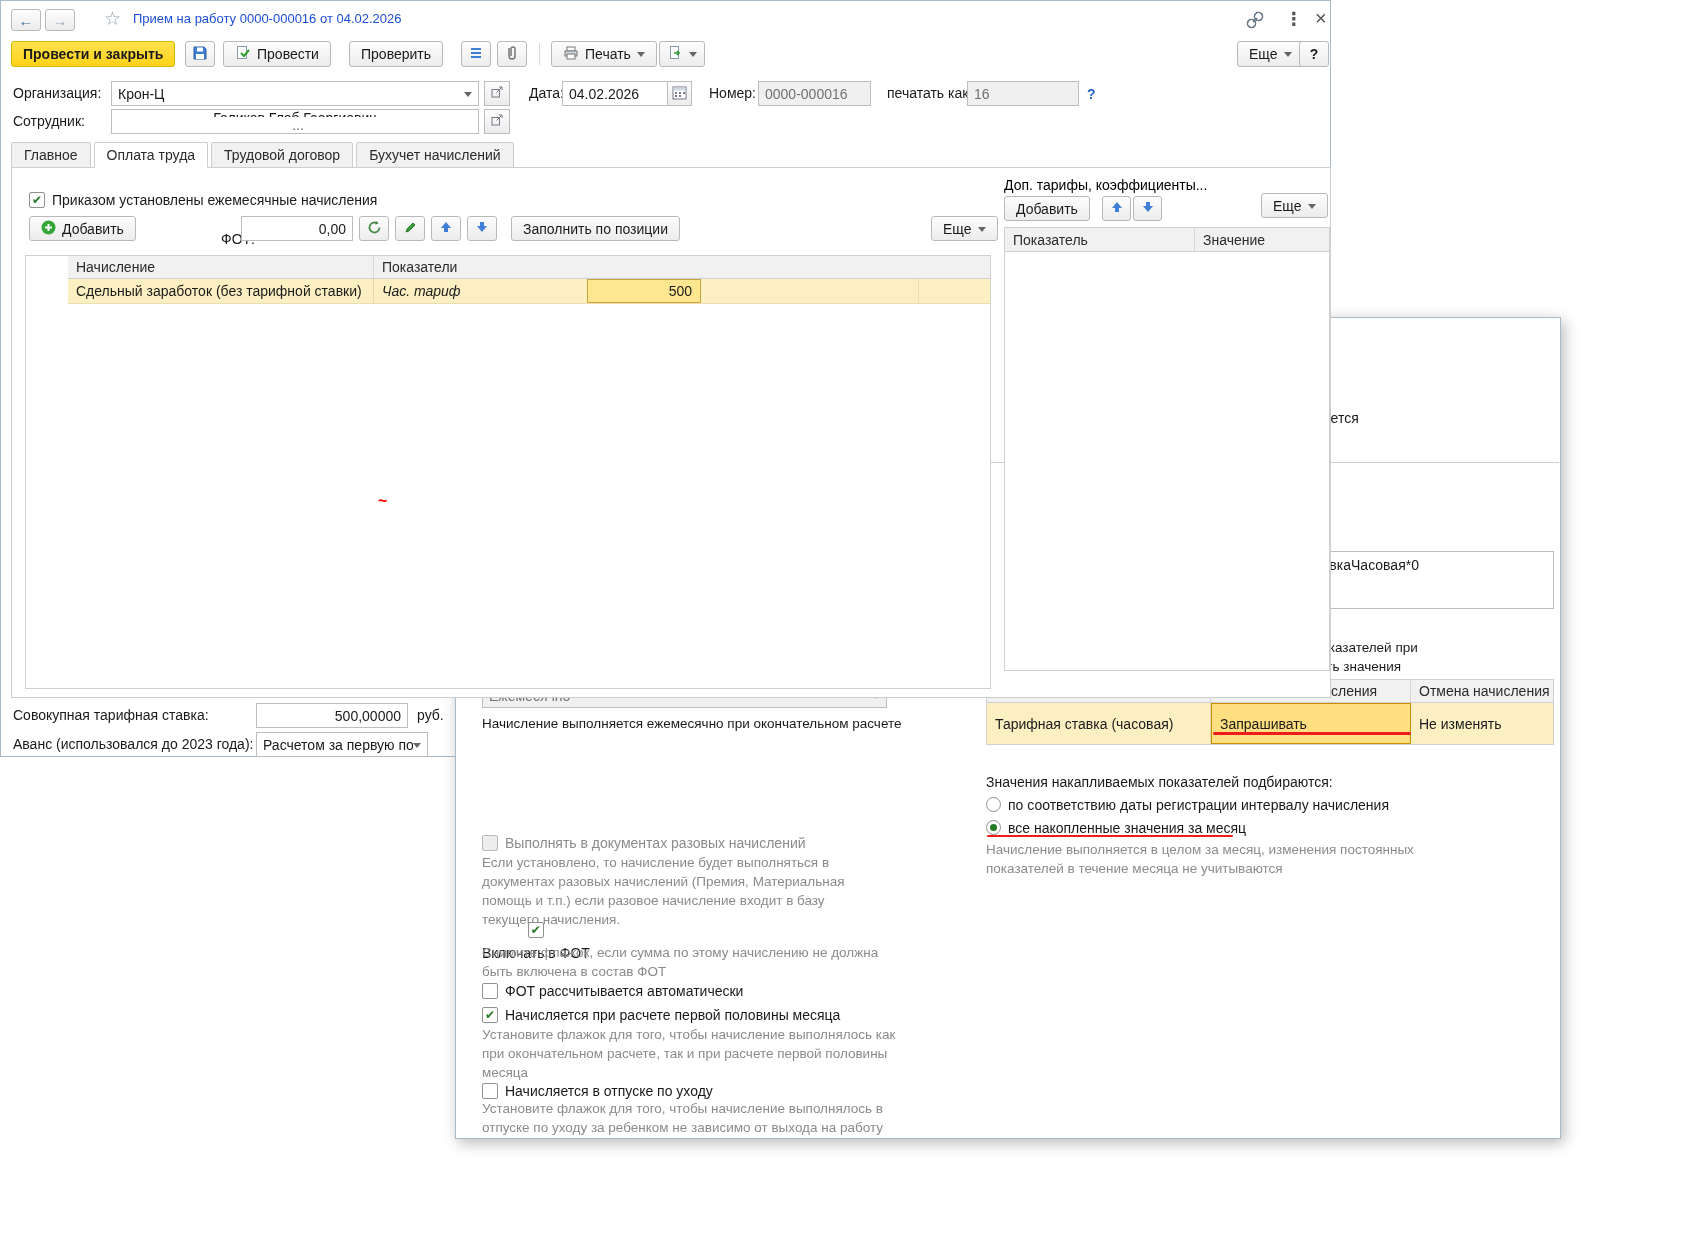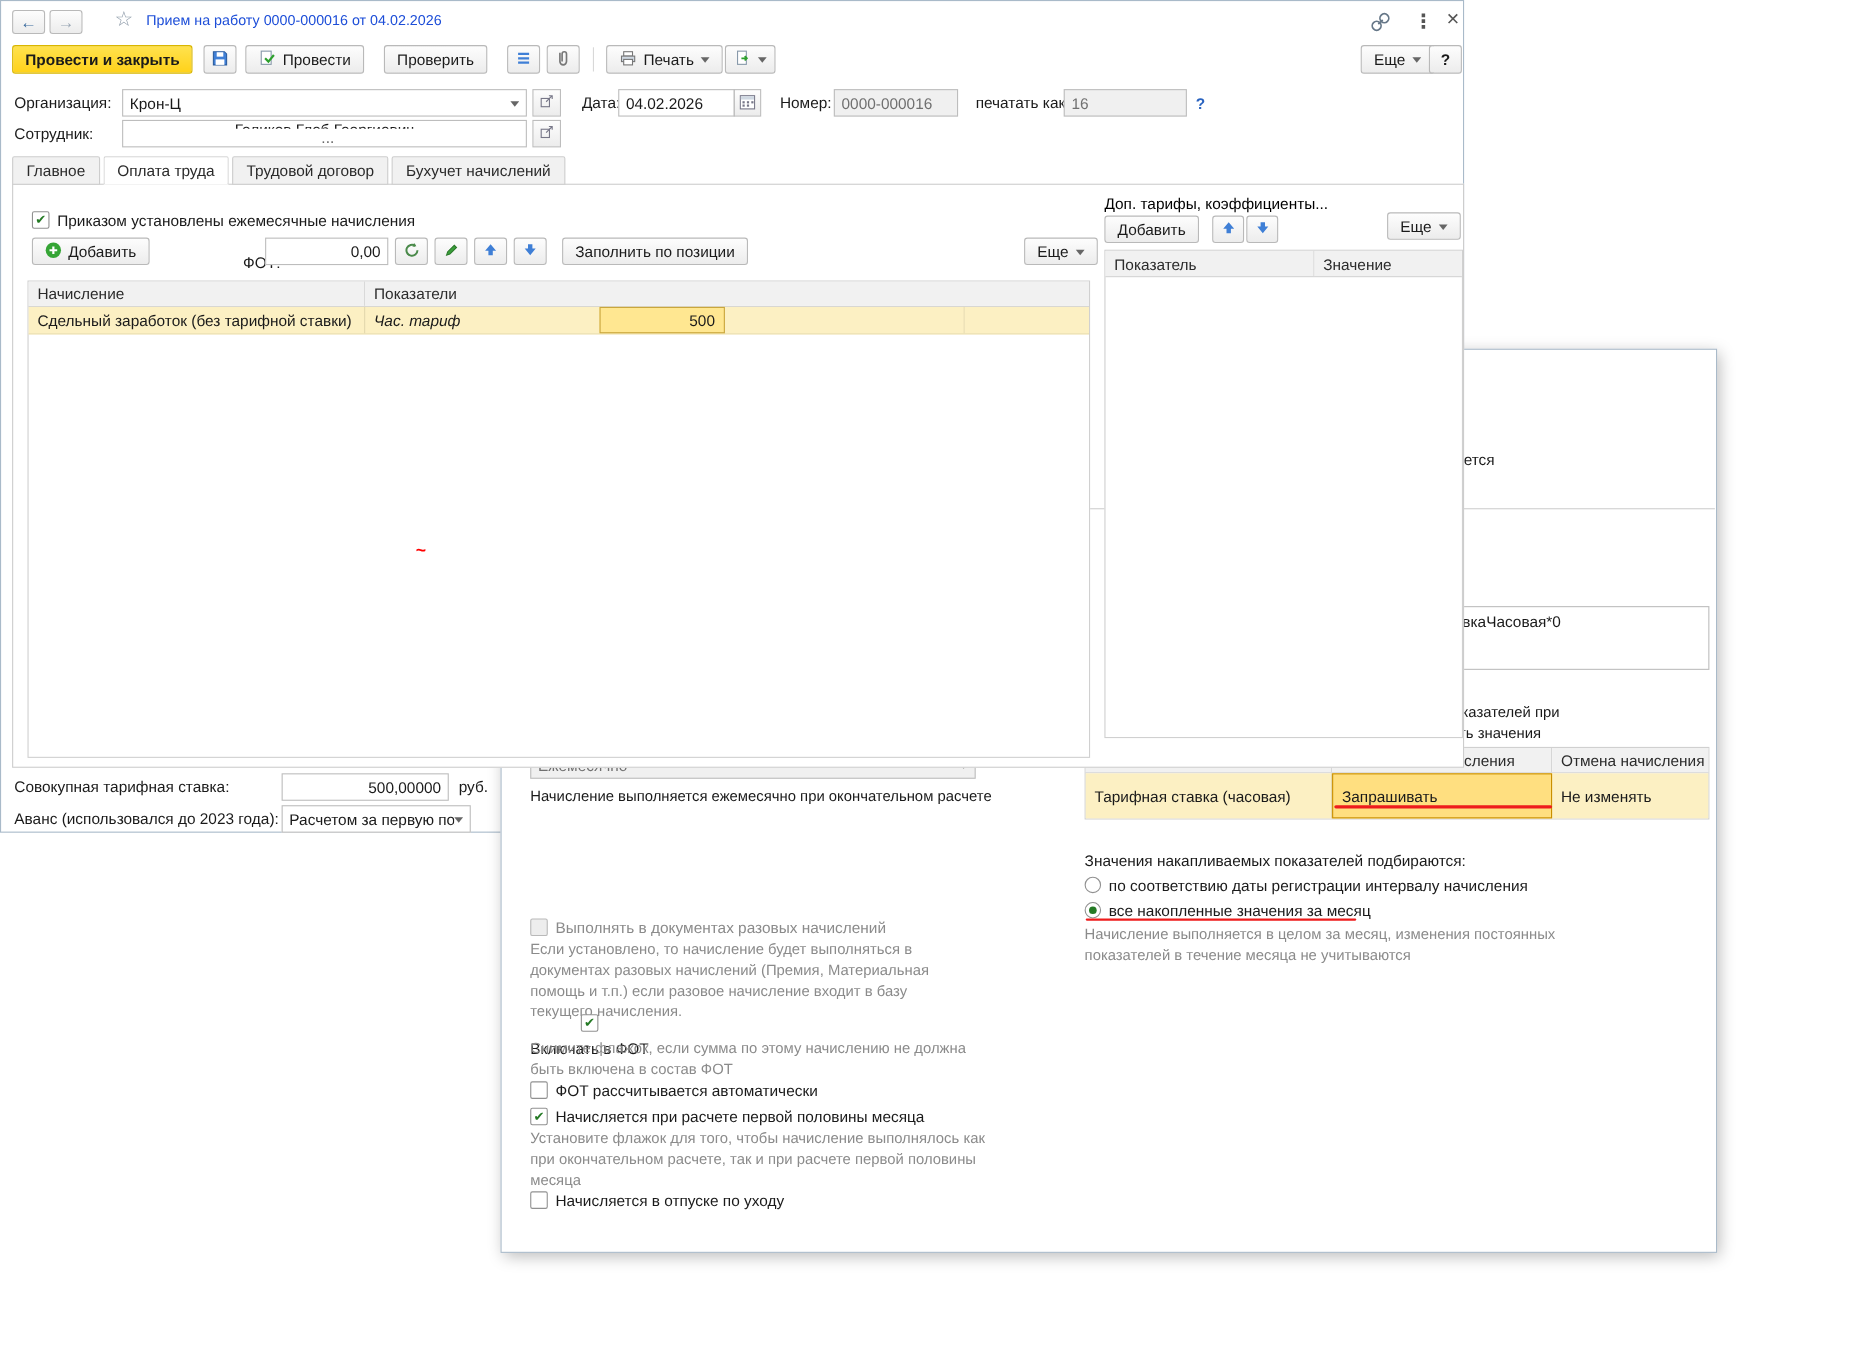"Начисление" div.abs { padding-left: none -> 42px }
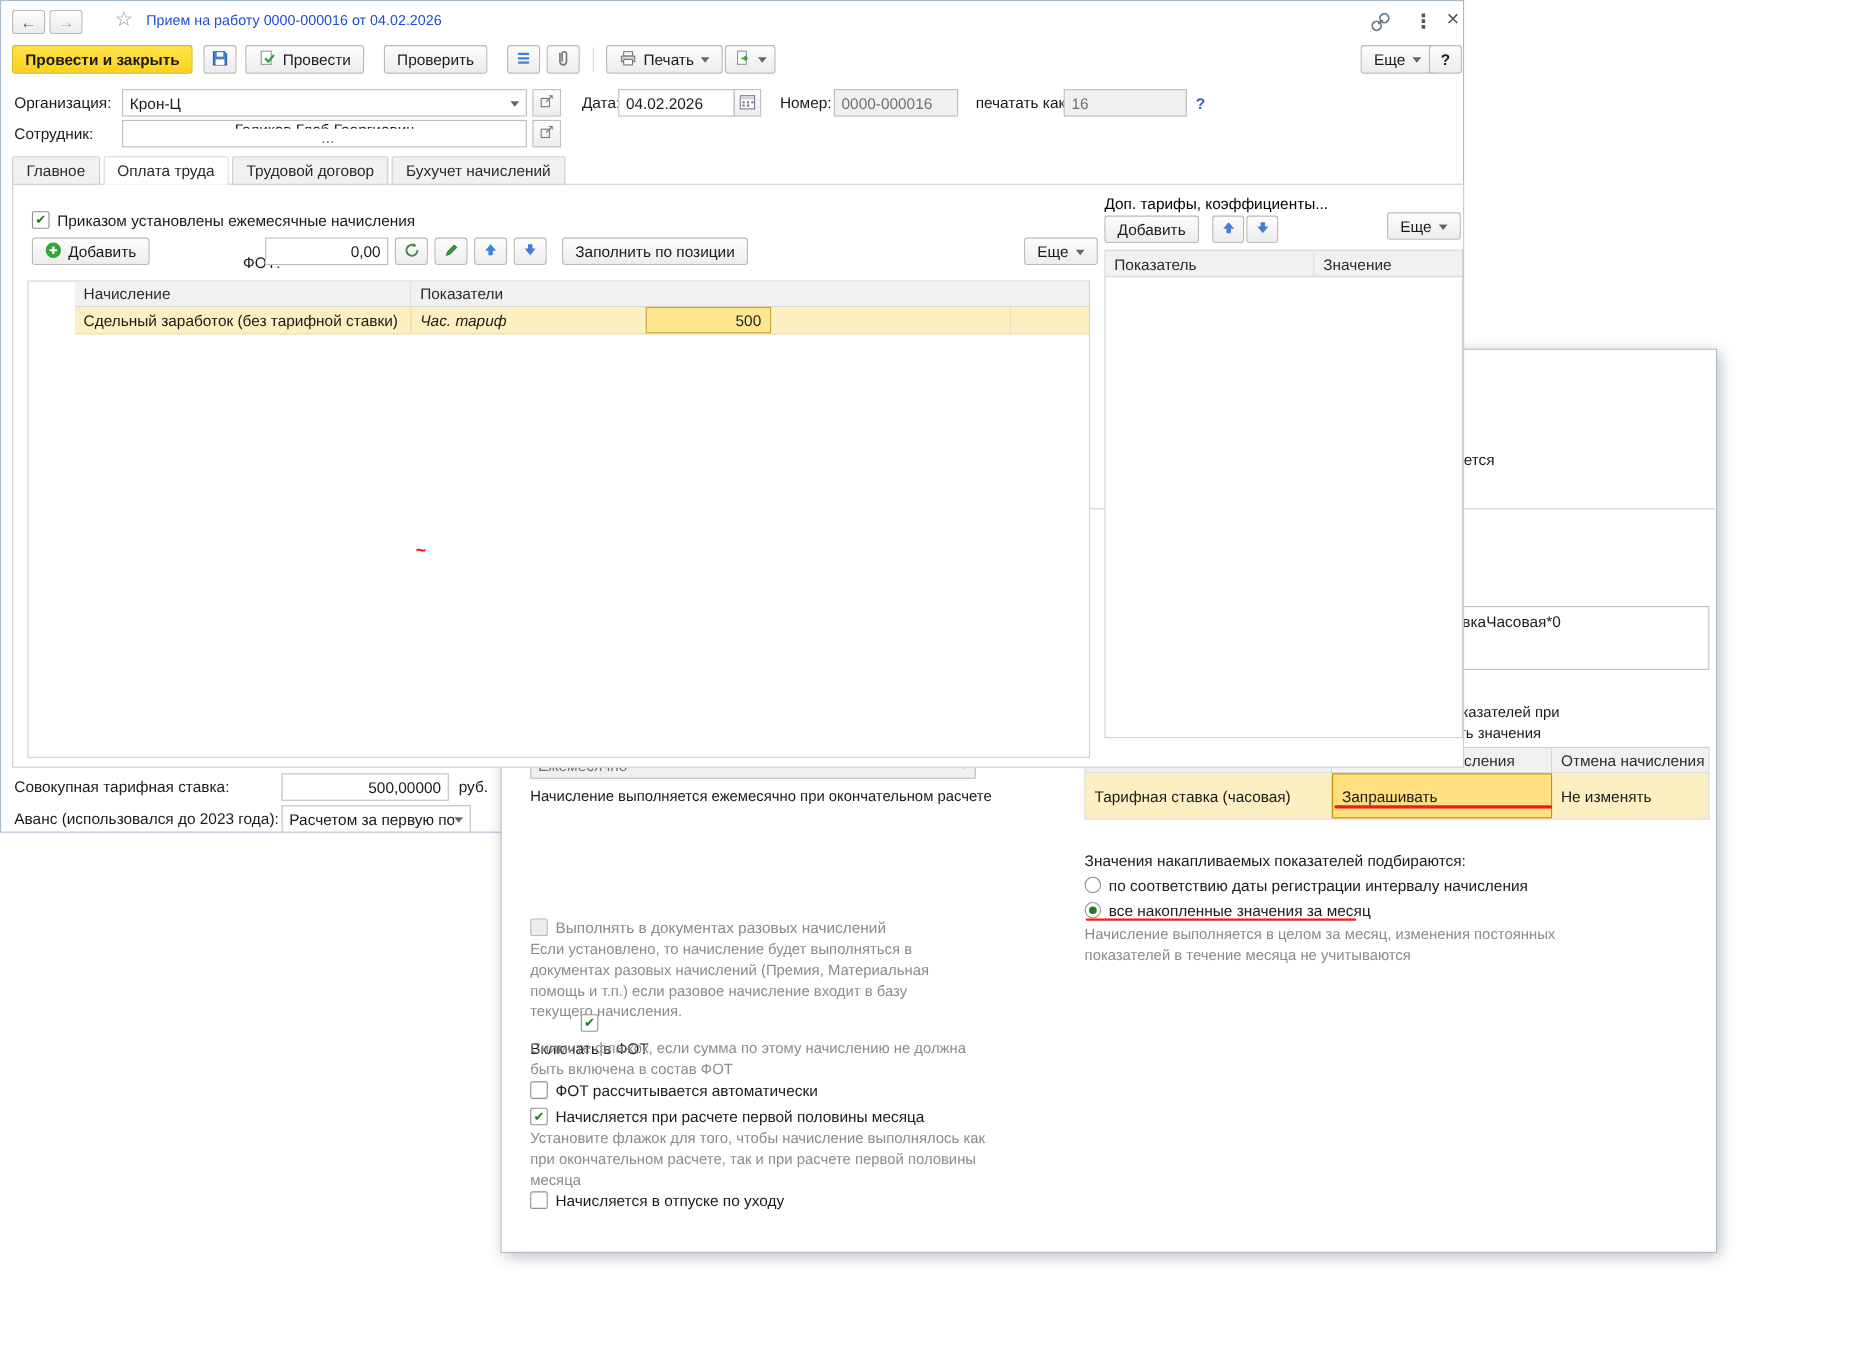"Установите флажок для того, чтобы начисление выполнялось в" div.hint { html: none -> <div>Установите флажок для того, чтобы начисление выполнялось в отпуске по уходу за ребенком не зависимо от выхода на работу</div> }
